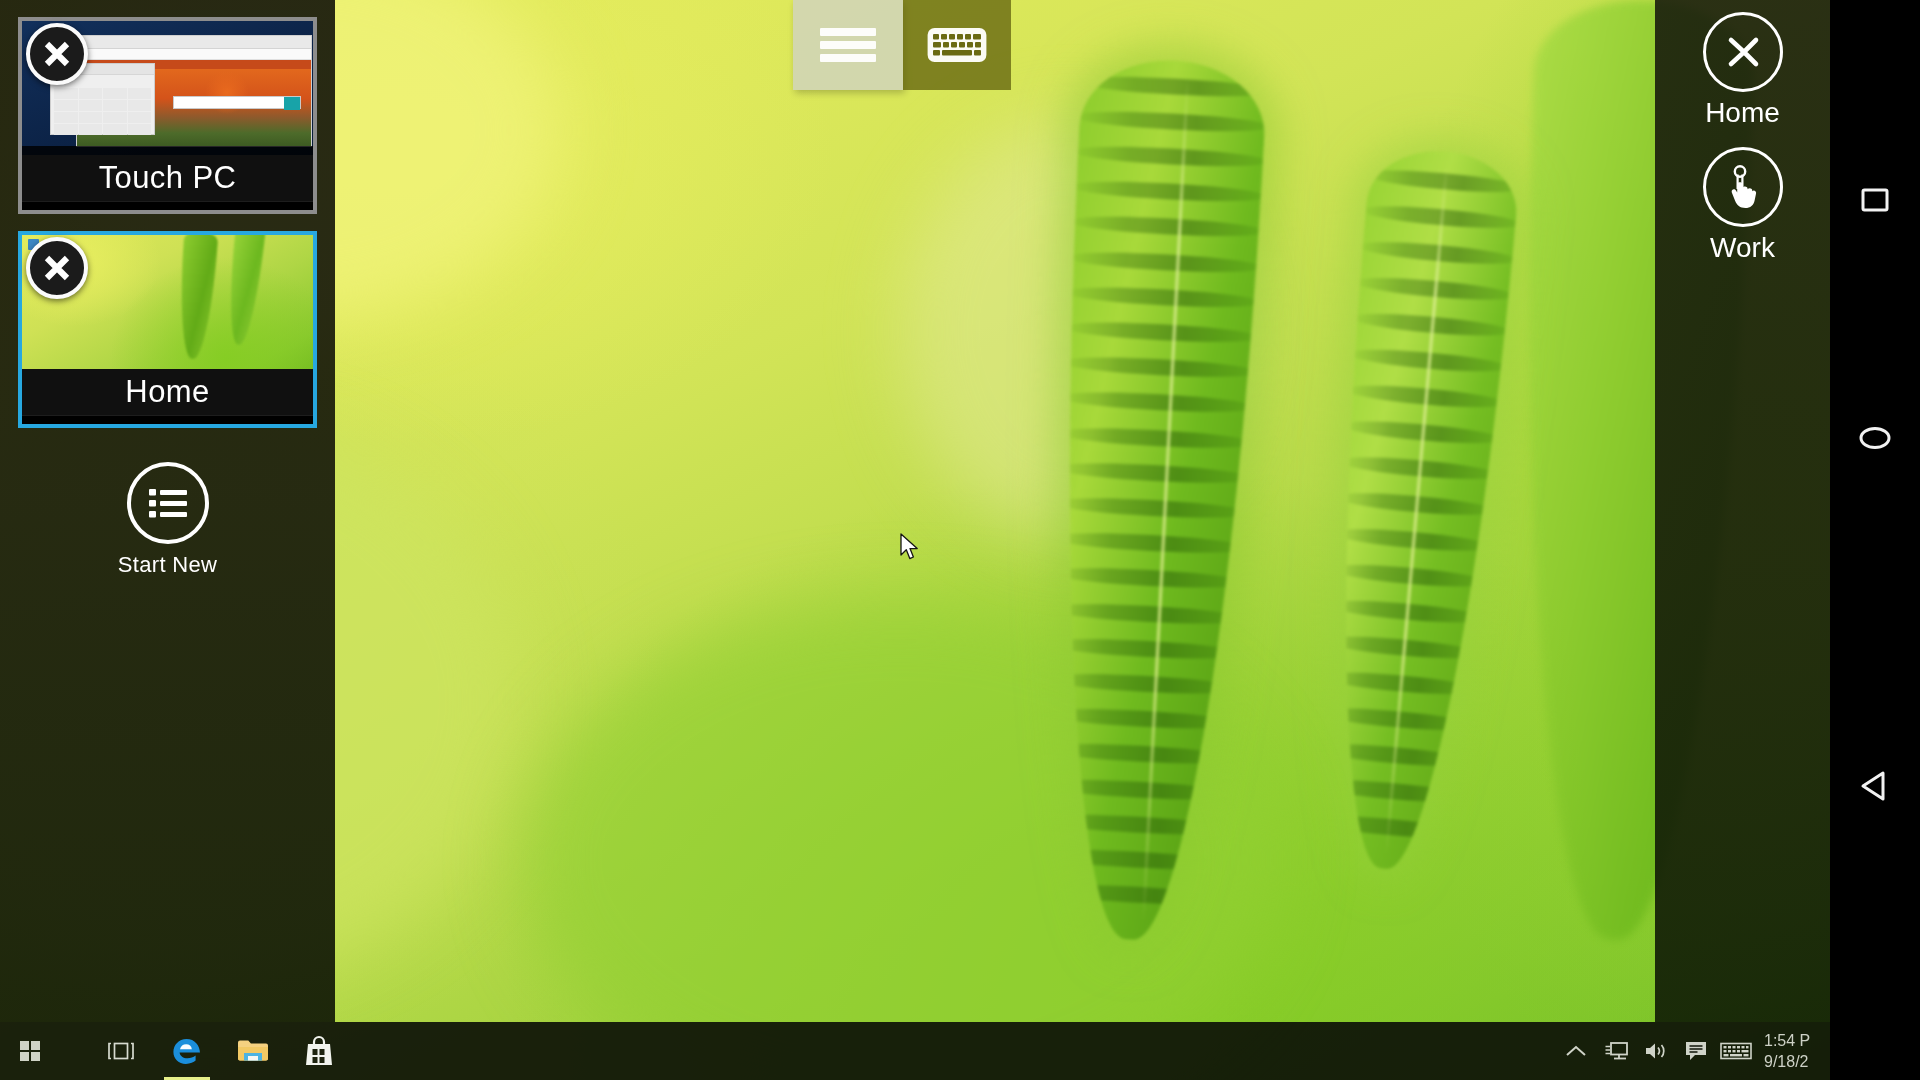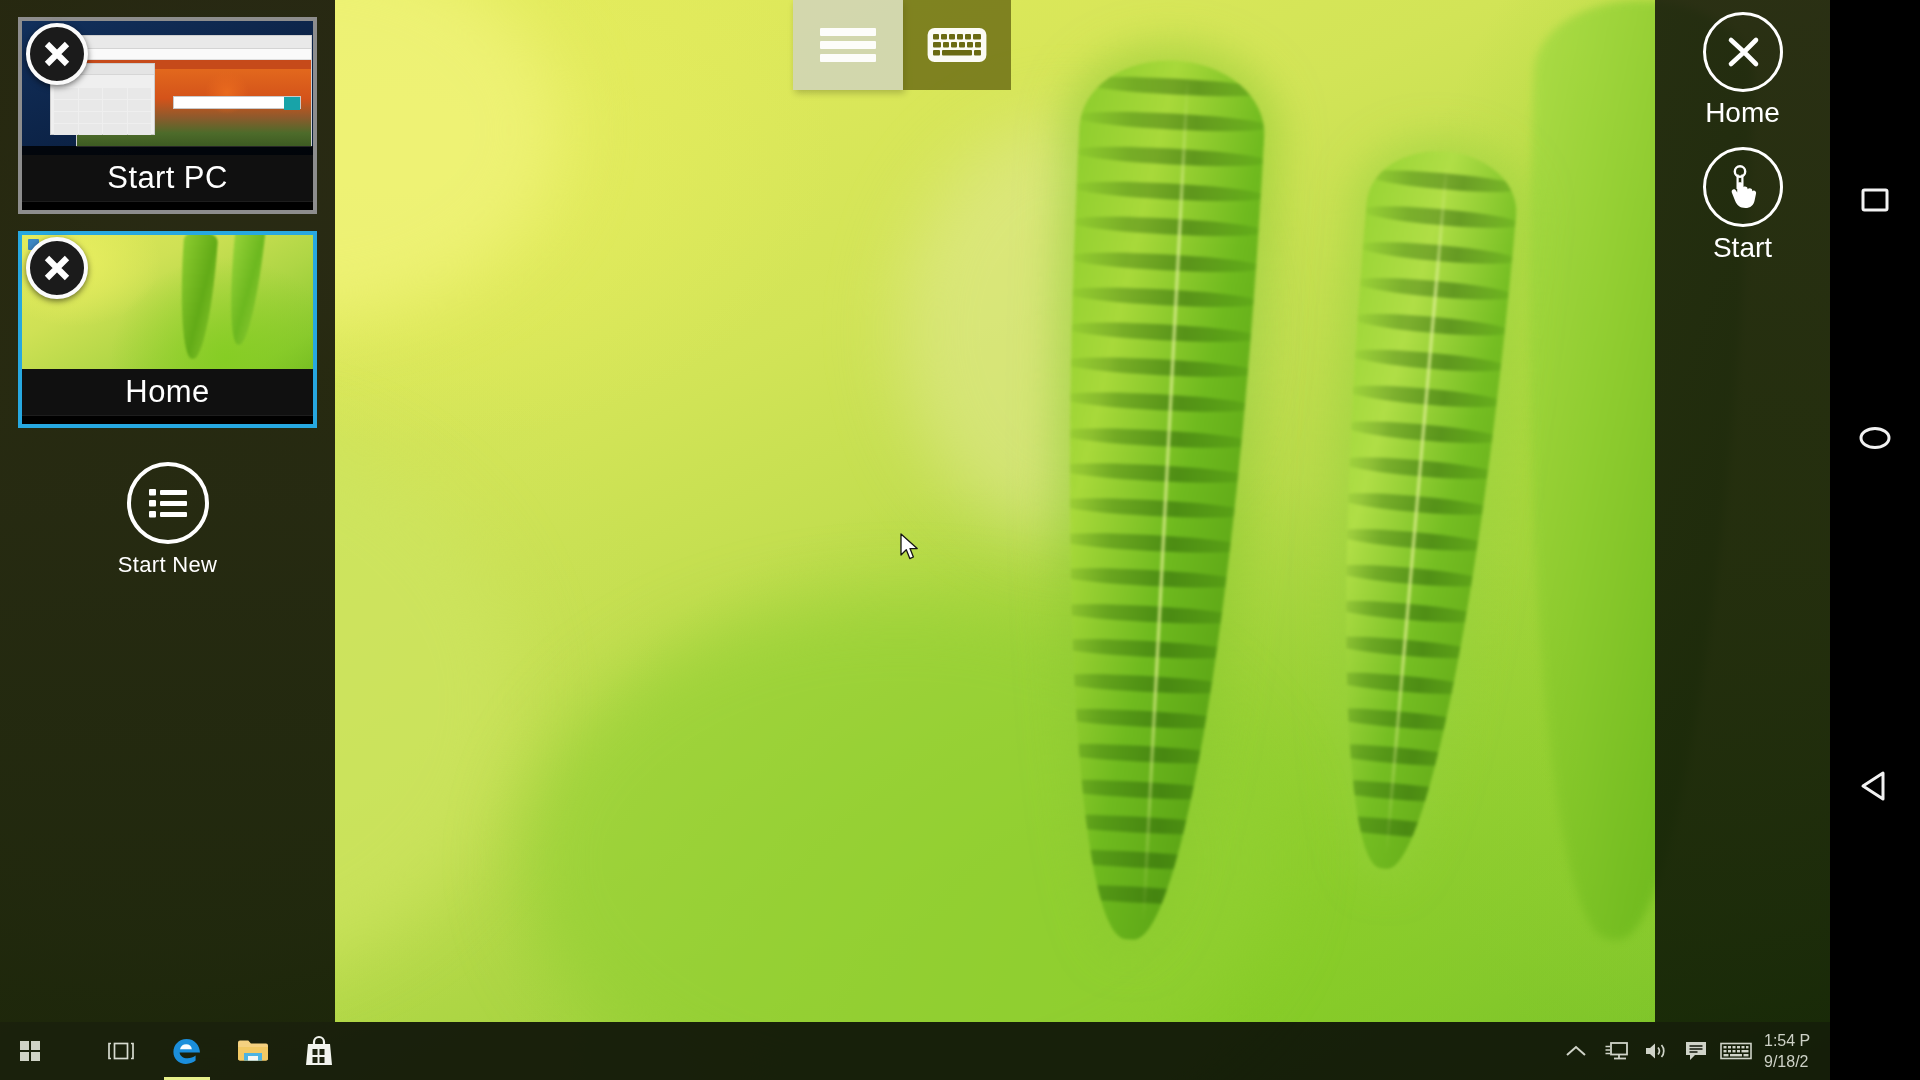"Start PC" span { text: Start -> Touch }
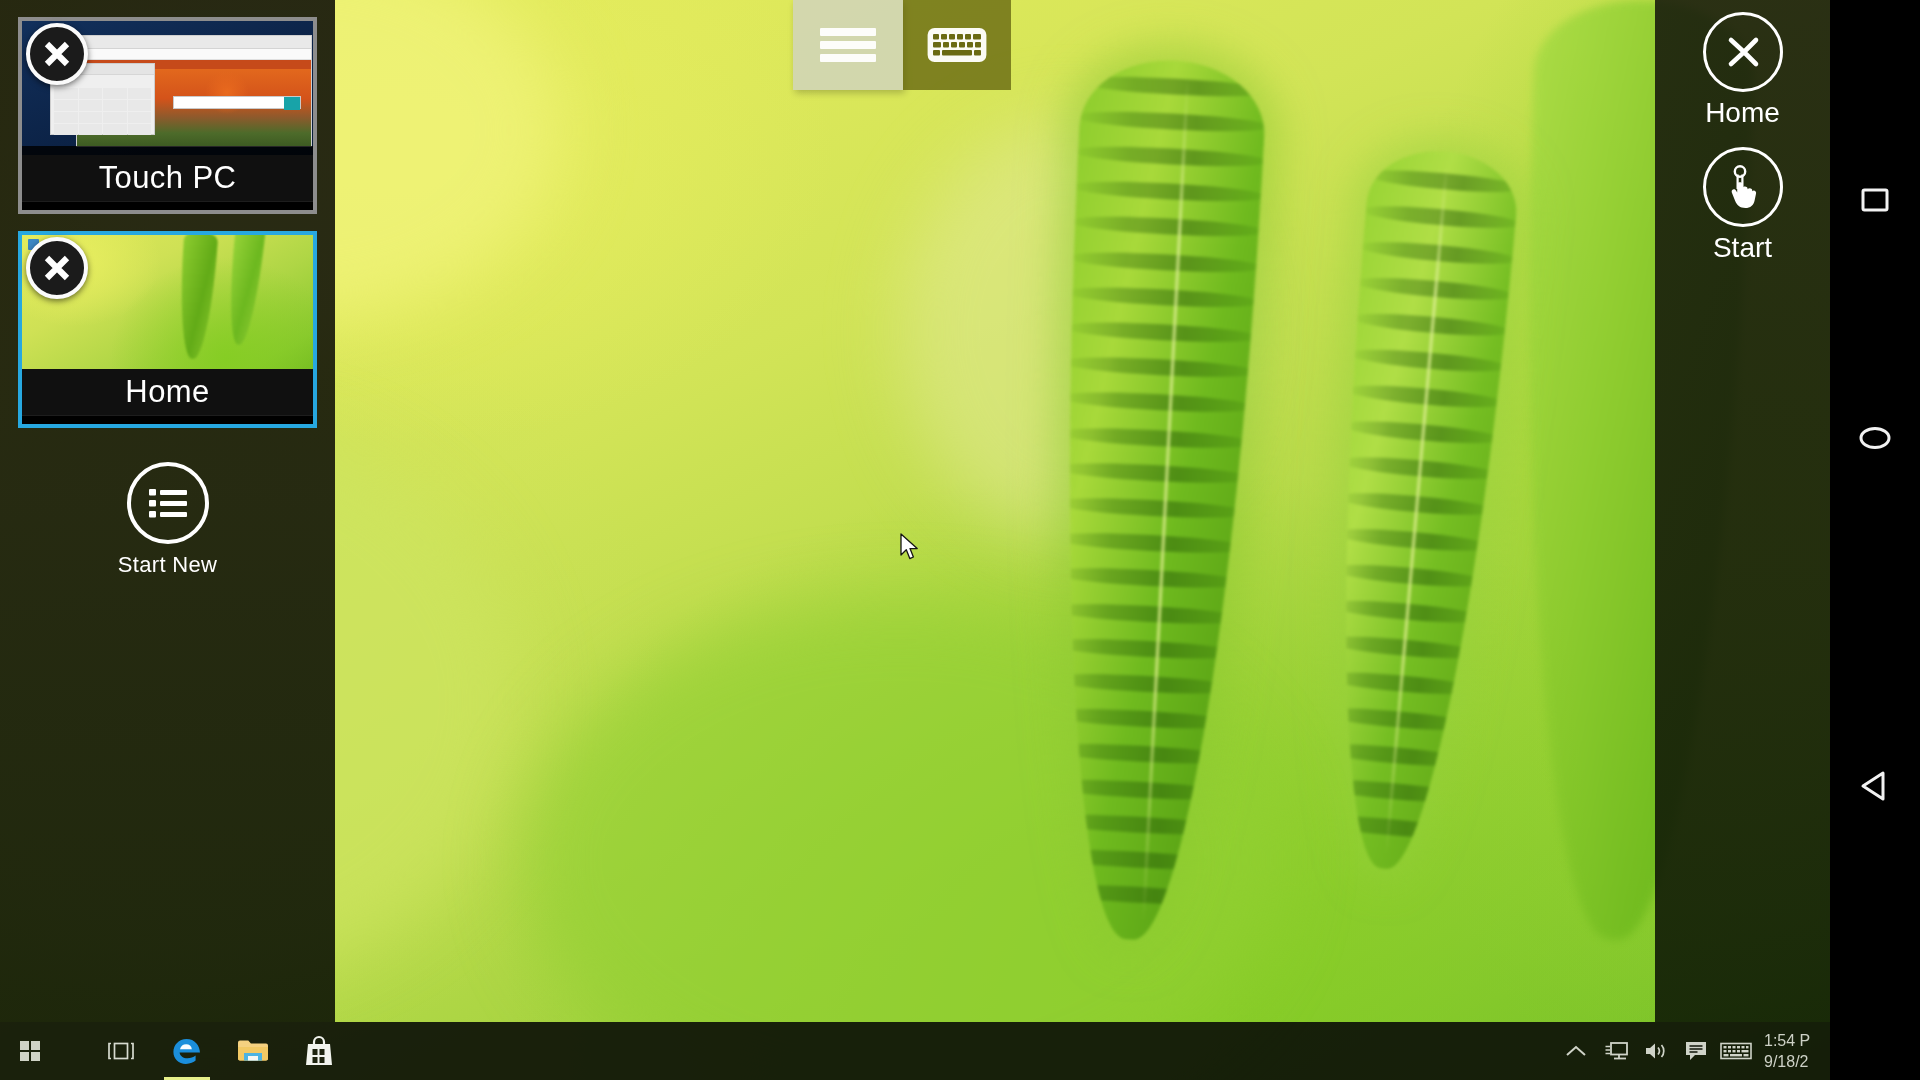"Start" div.cap { text: Start -> Work }
